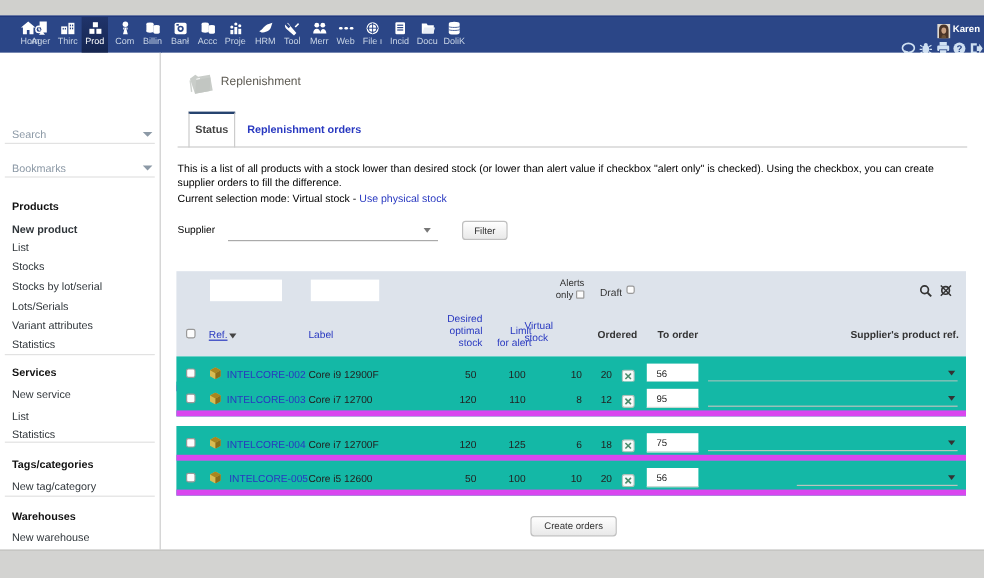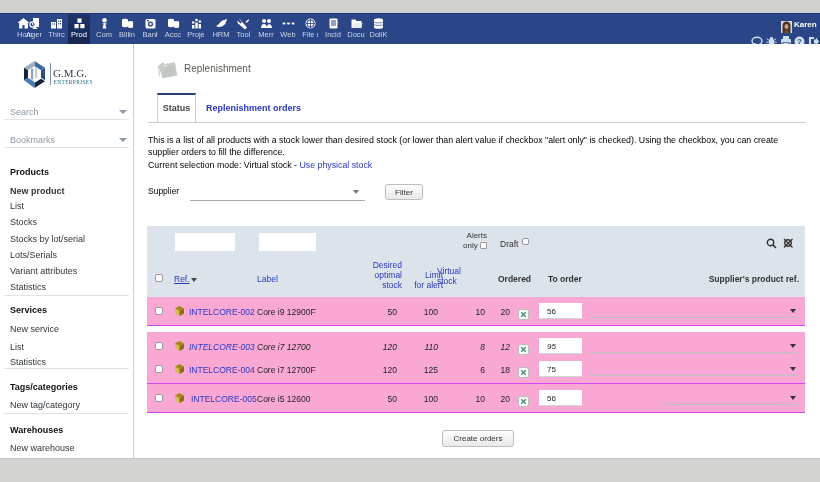"G.M.G." div { html: <div> <svg> <g> <path></path> <path></path> <path></path> <path></path> <path></path> <path></path> <rect></rect> <rect></rect> </g> <rect></rect> <text>G.M.G.</text> <text>ENTERPRISES</text> </svg> </div> -> none }
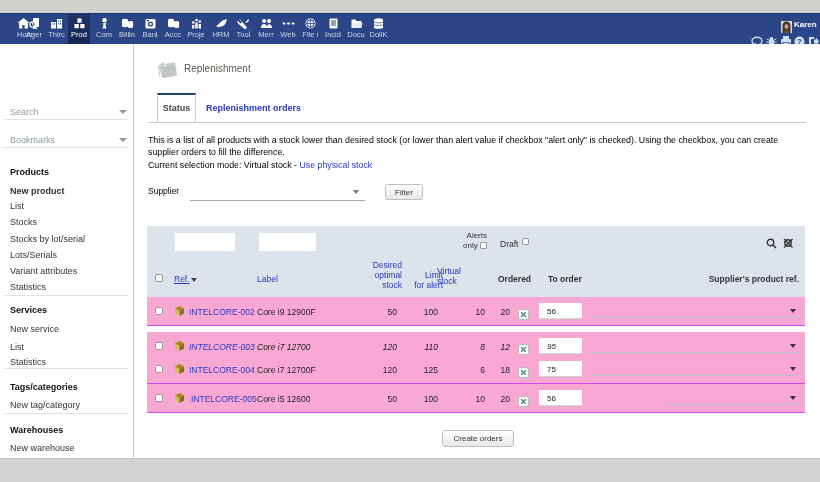"INTELCORE-002" .row { background: #f9a8d4 -> #14b8a6; border-bottom: 1px solid #d946ef -> 5px solid #d946ef }
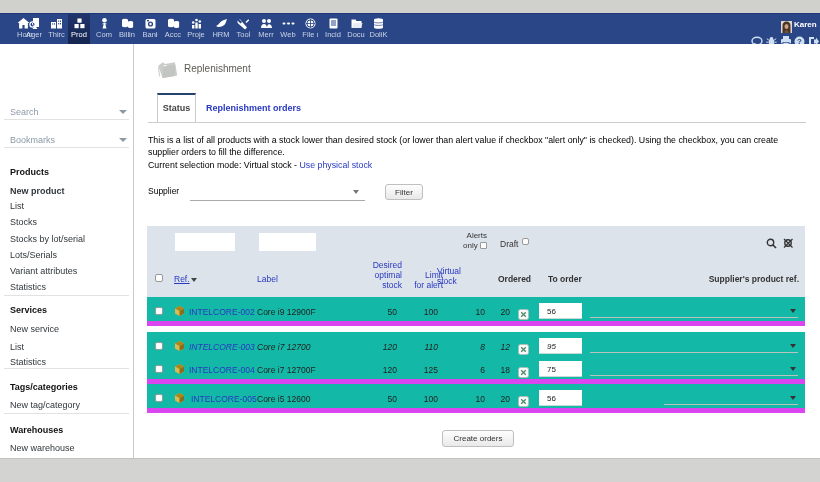"INTELCORE-003" div.row { font-style: italic -> none; top: 332px -> 318px }
